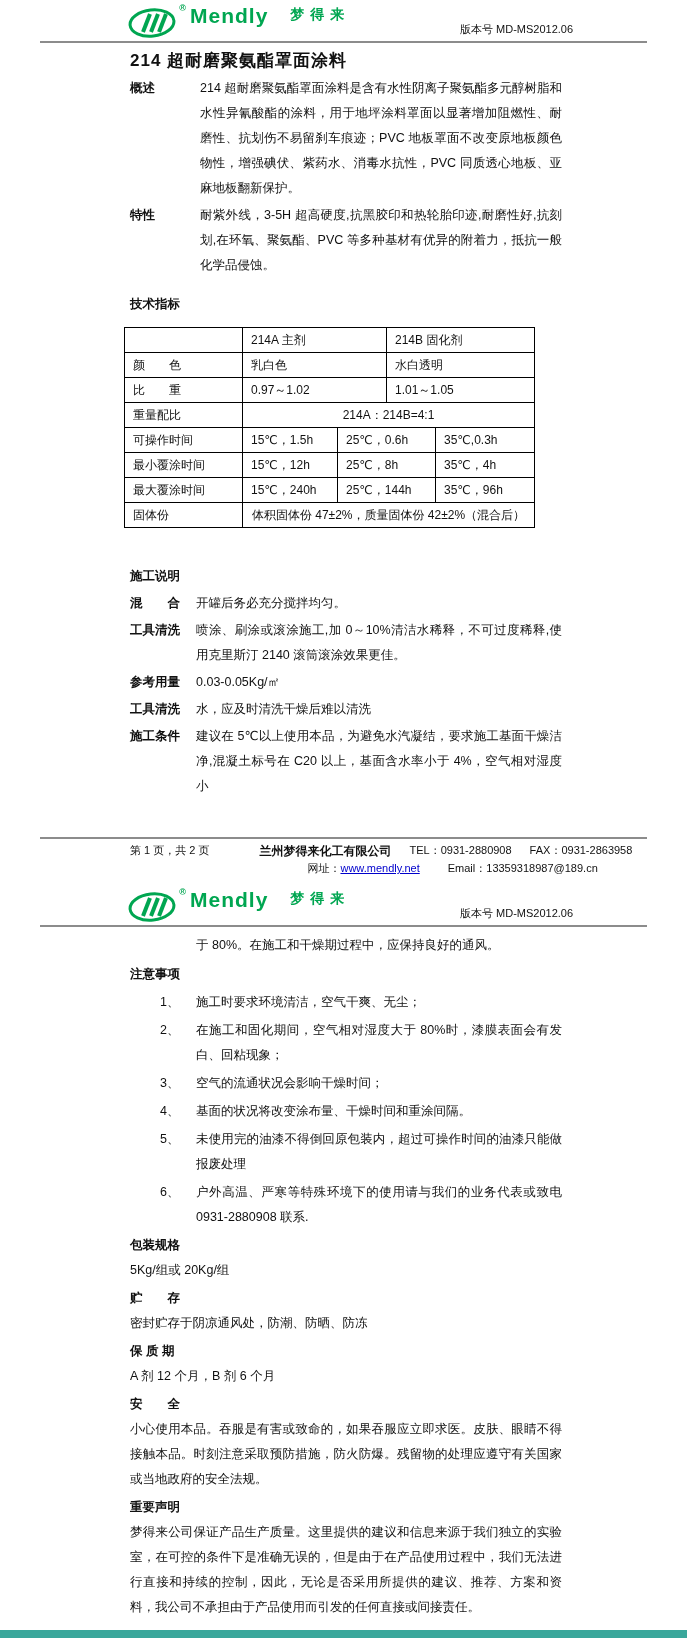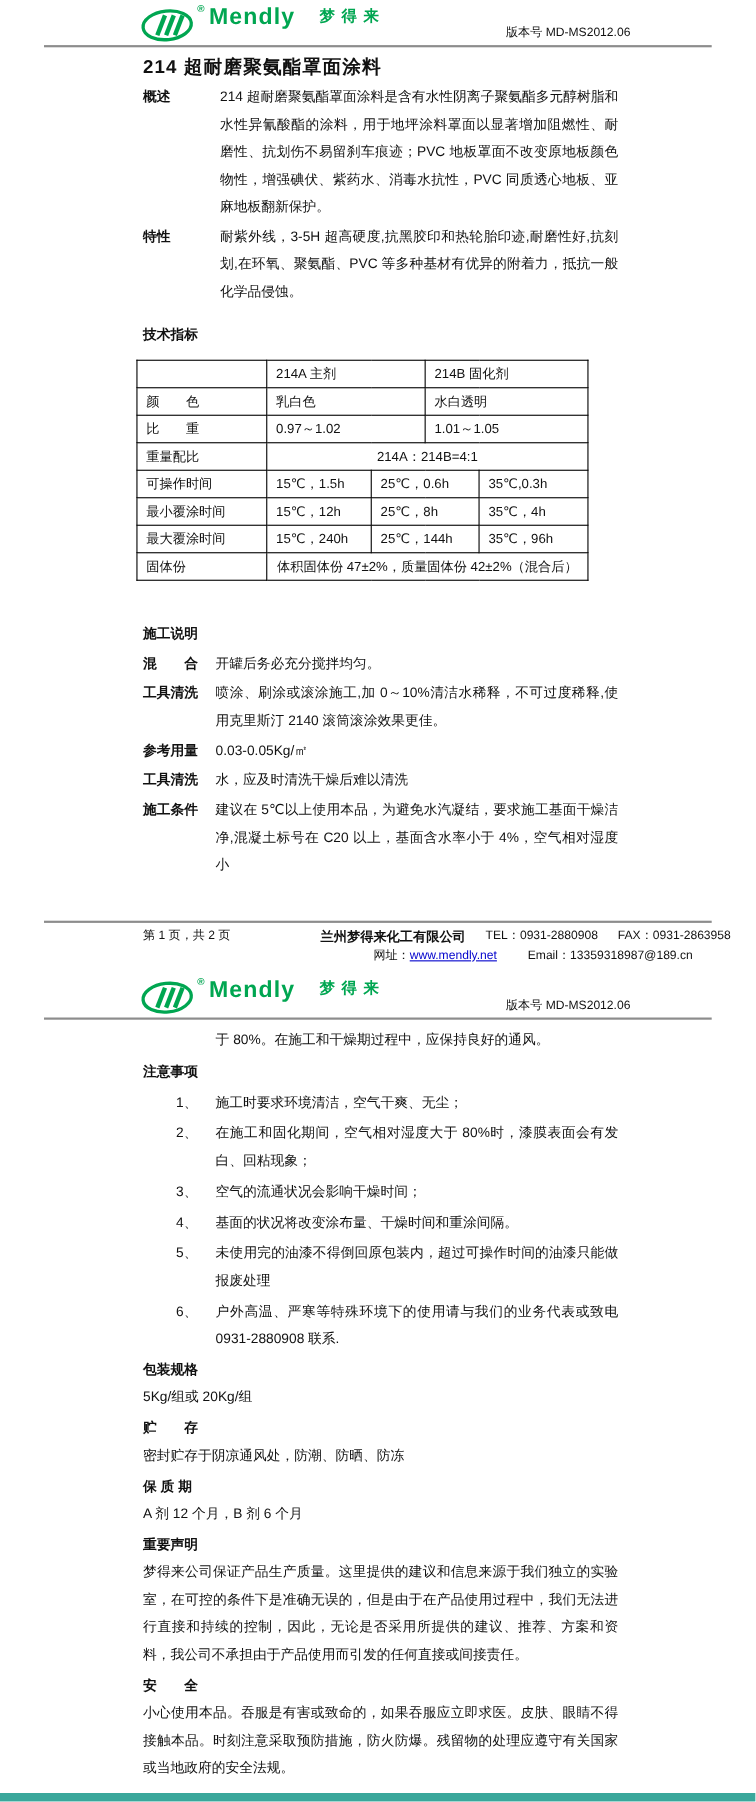"兰州梦得来化工有限公司" .foot-right { margin-left: 82px -> 50px }
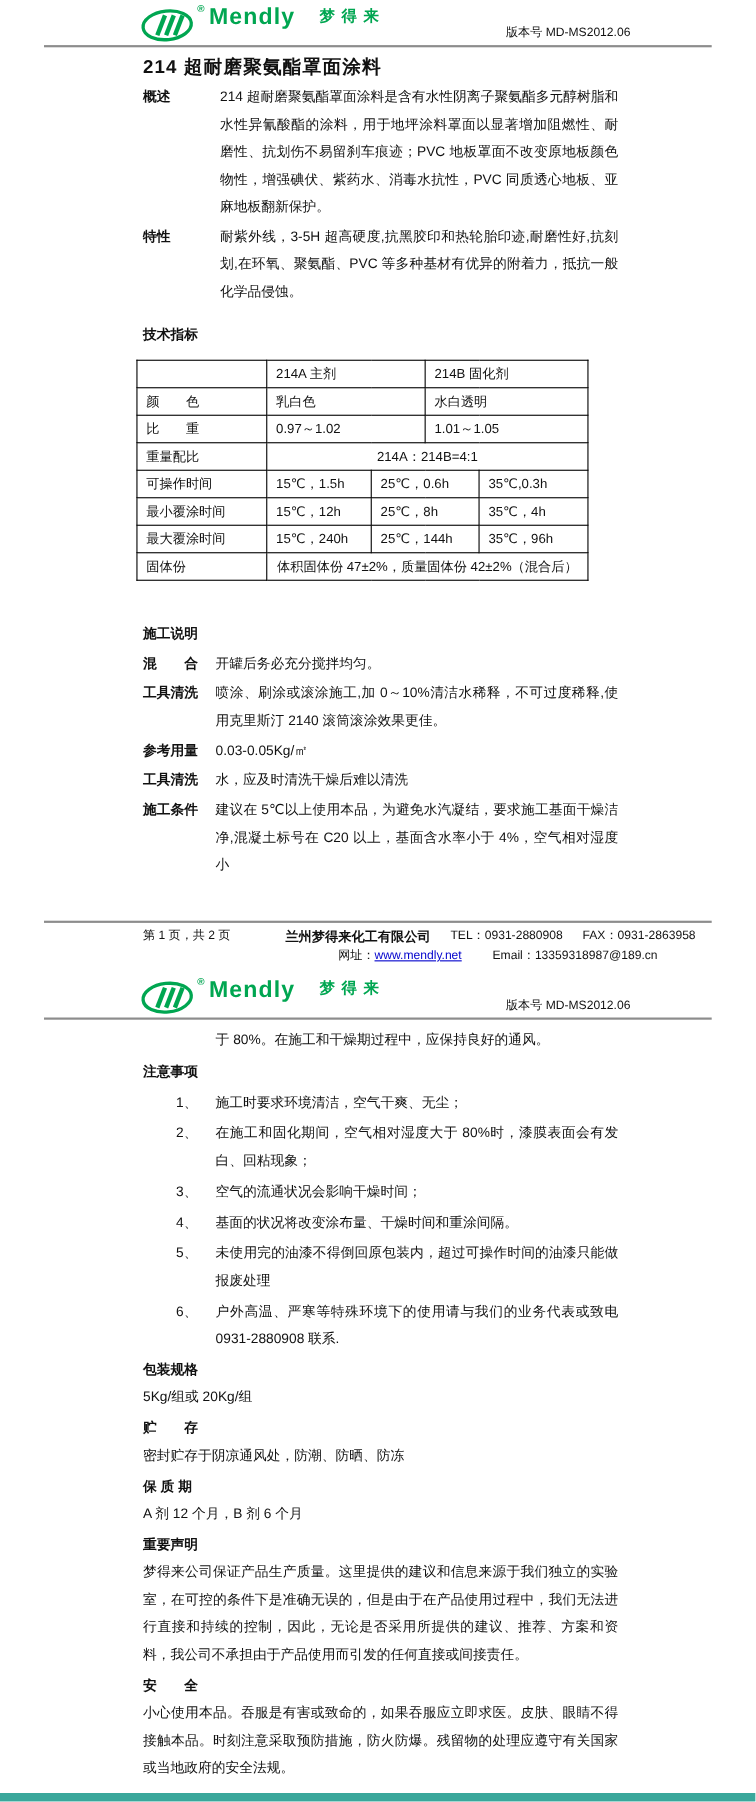"重要声明" div.iitem { order: before "安 全" -> after "安 全" }
